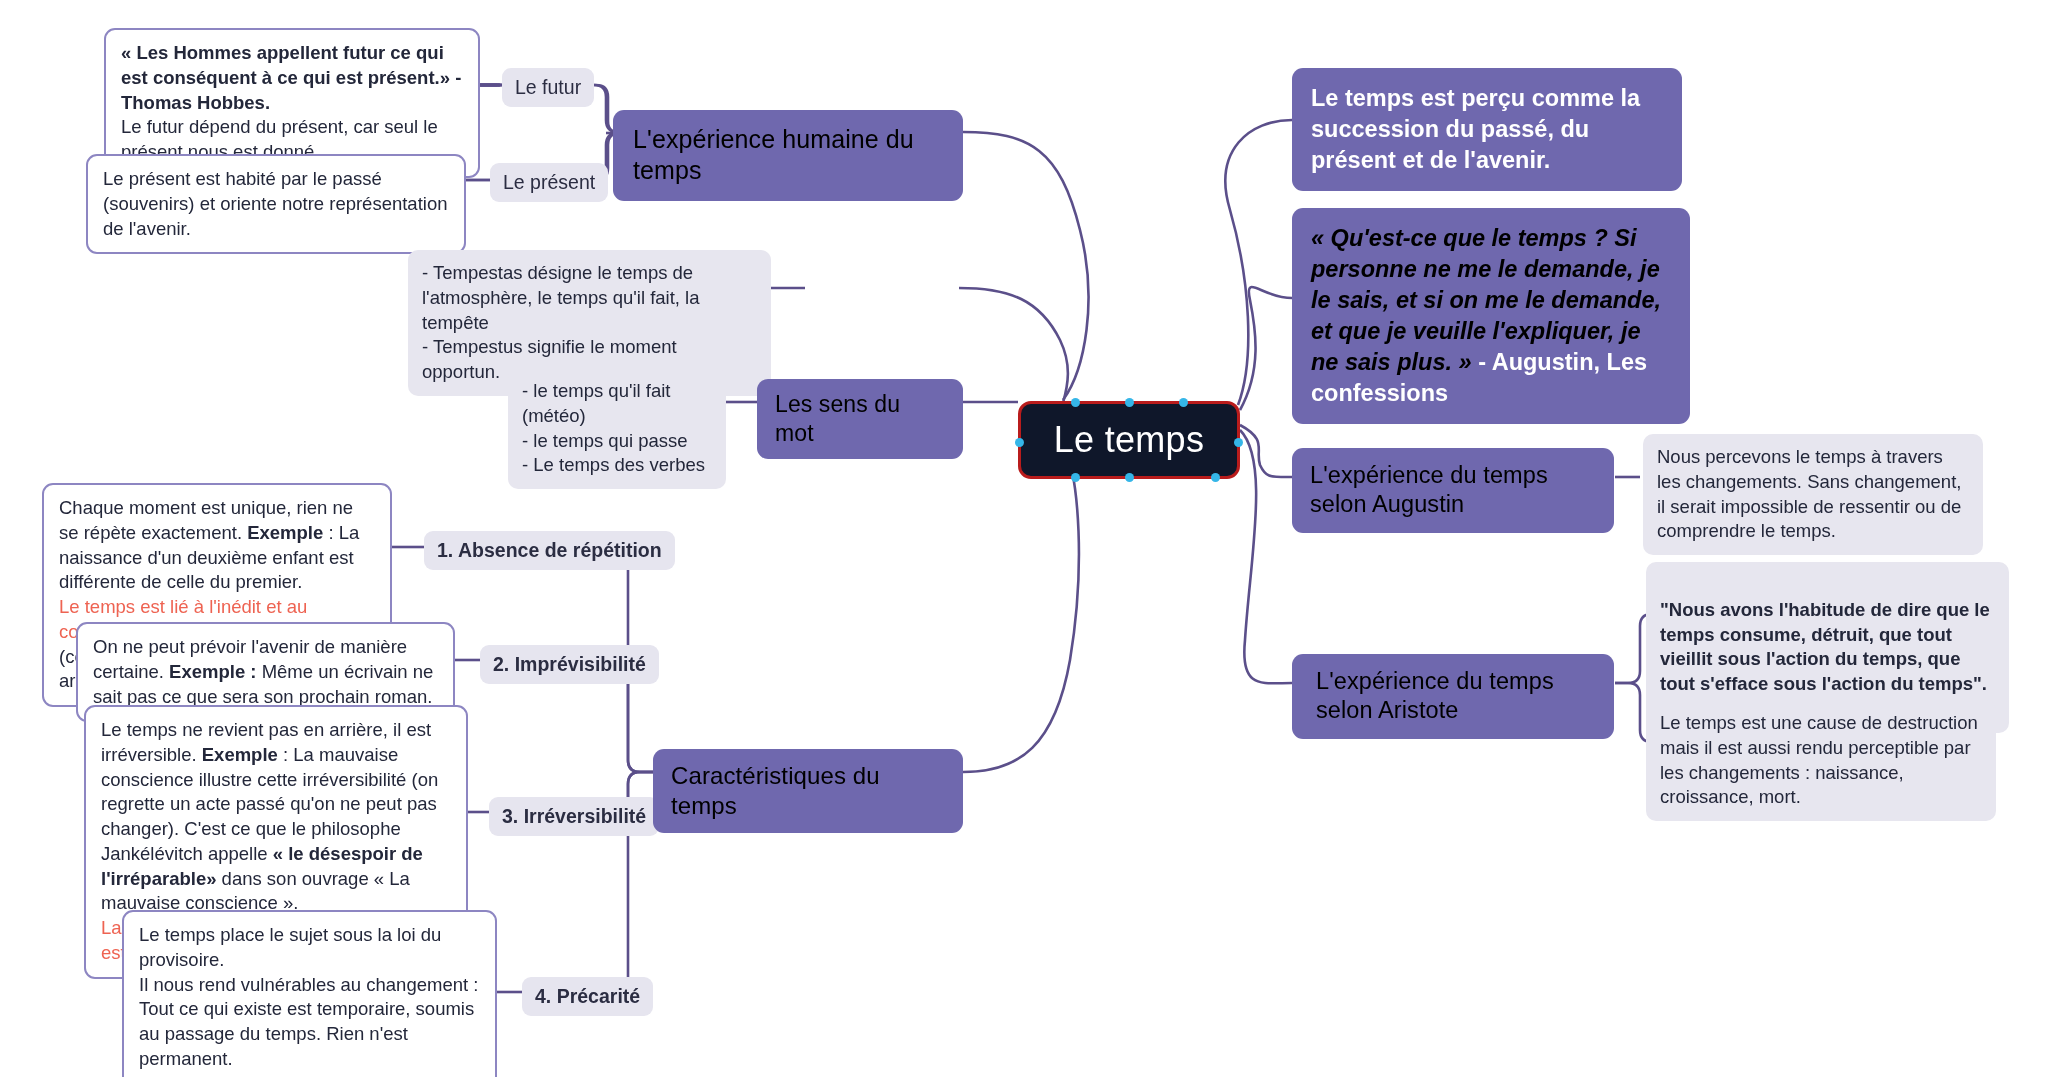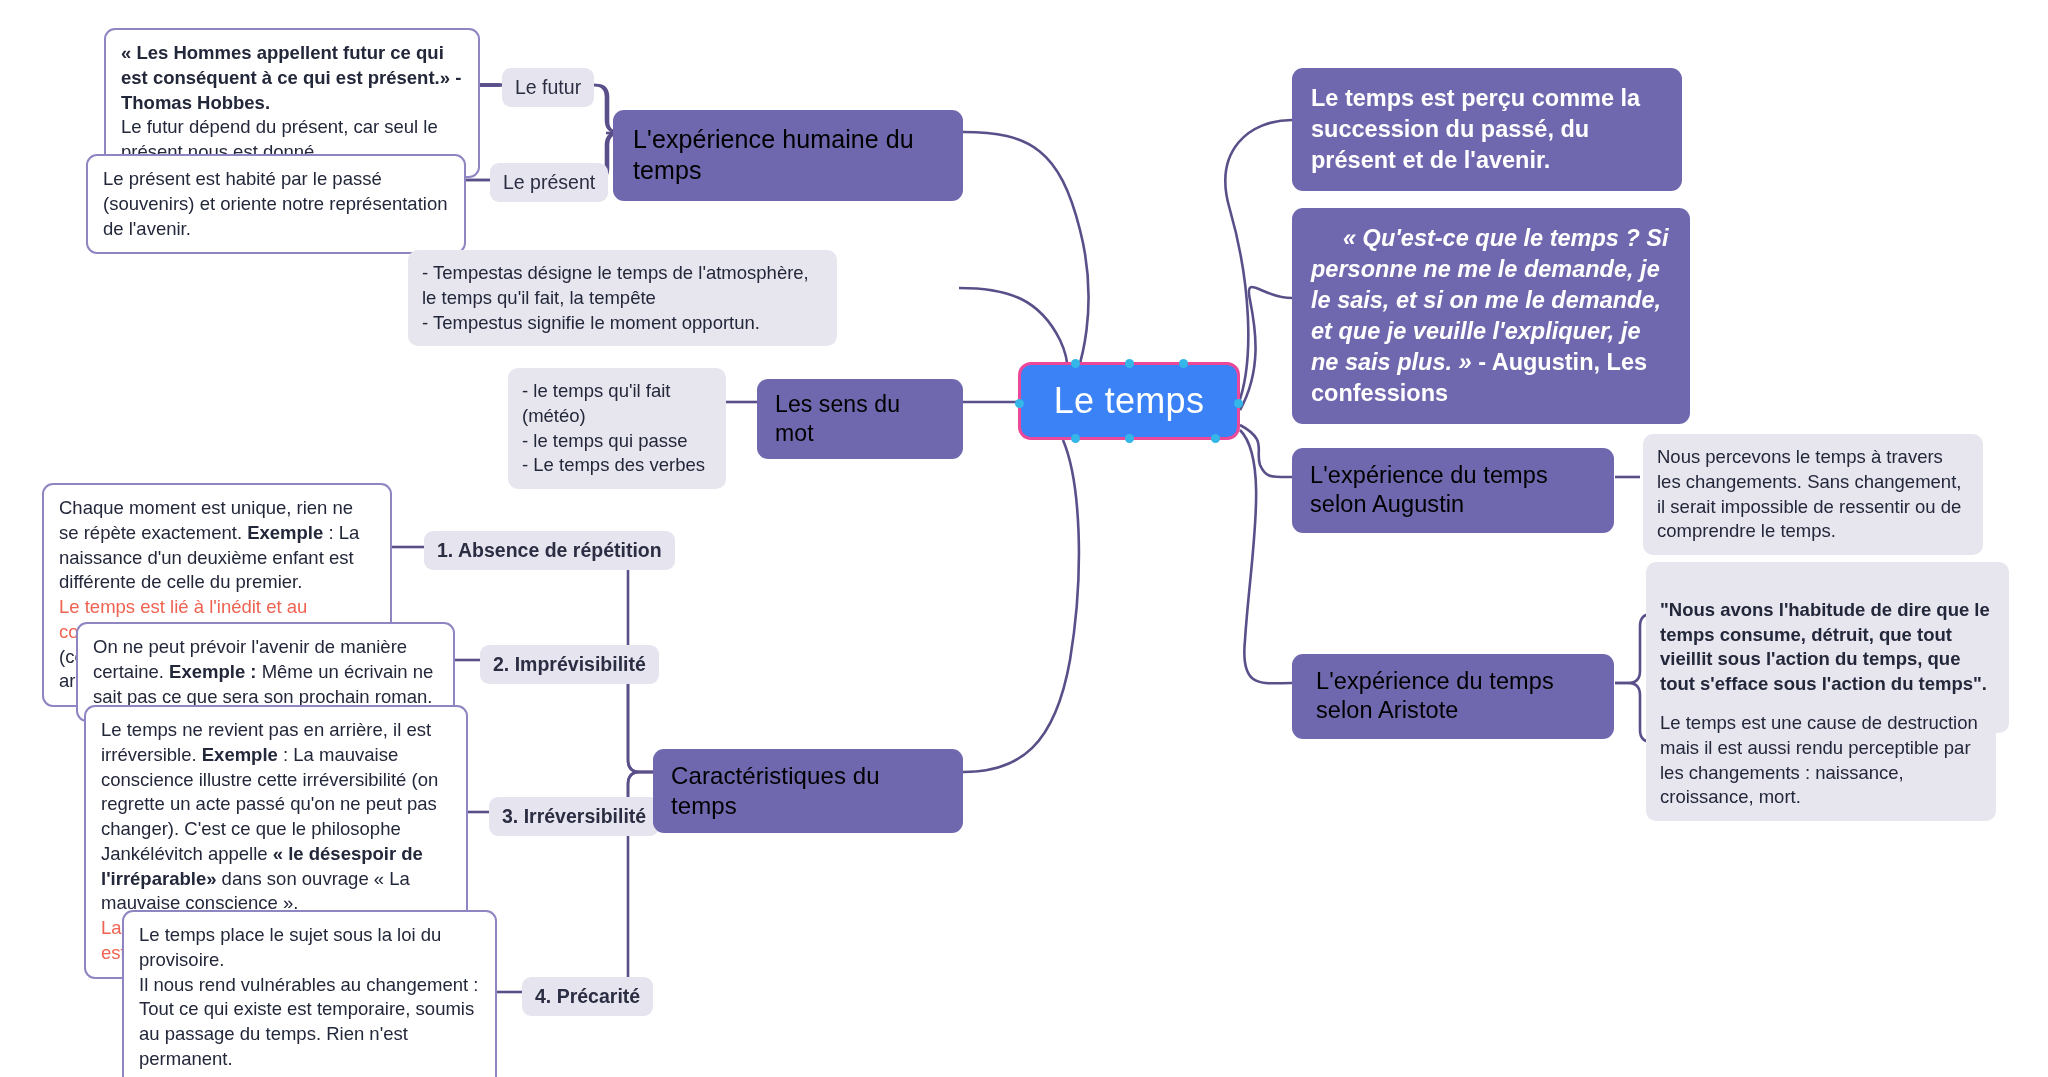"« Qu'est-ce que le temps" .quote-dark { color: #ffffff -> #000000; margin-left: 32px -> none }
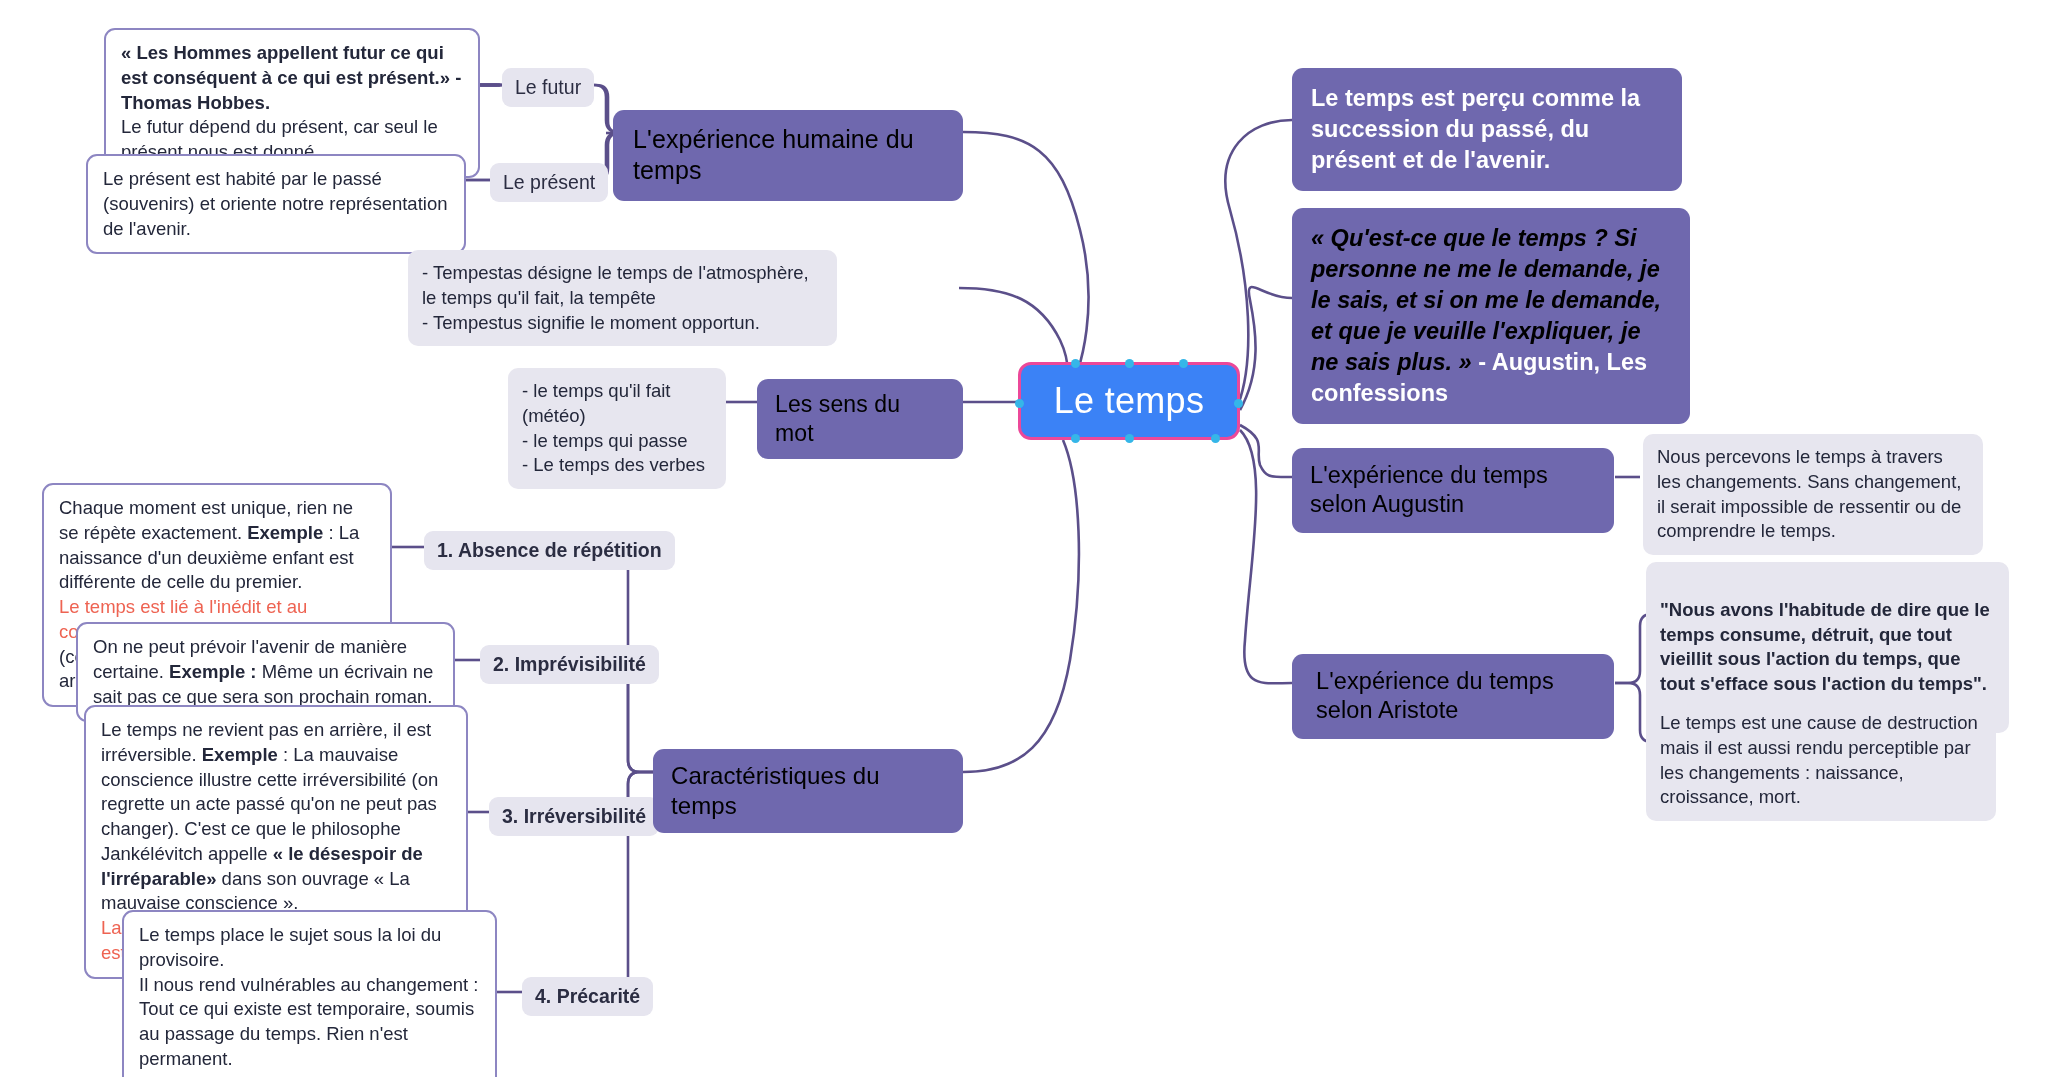"- Tempestas désigne le temps" div.node { width: 429px -> 363px }
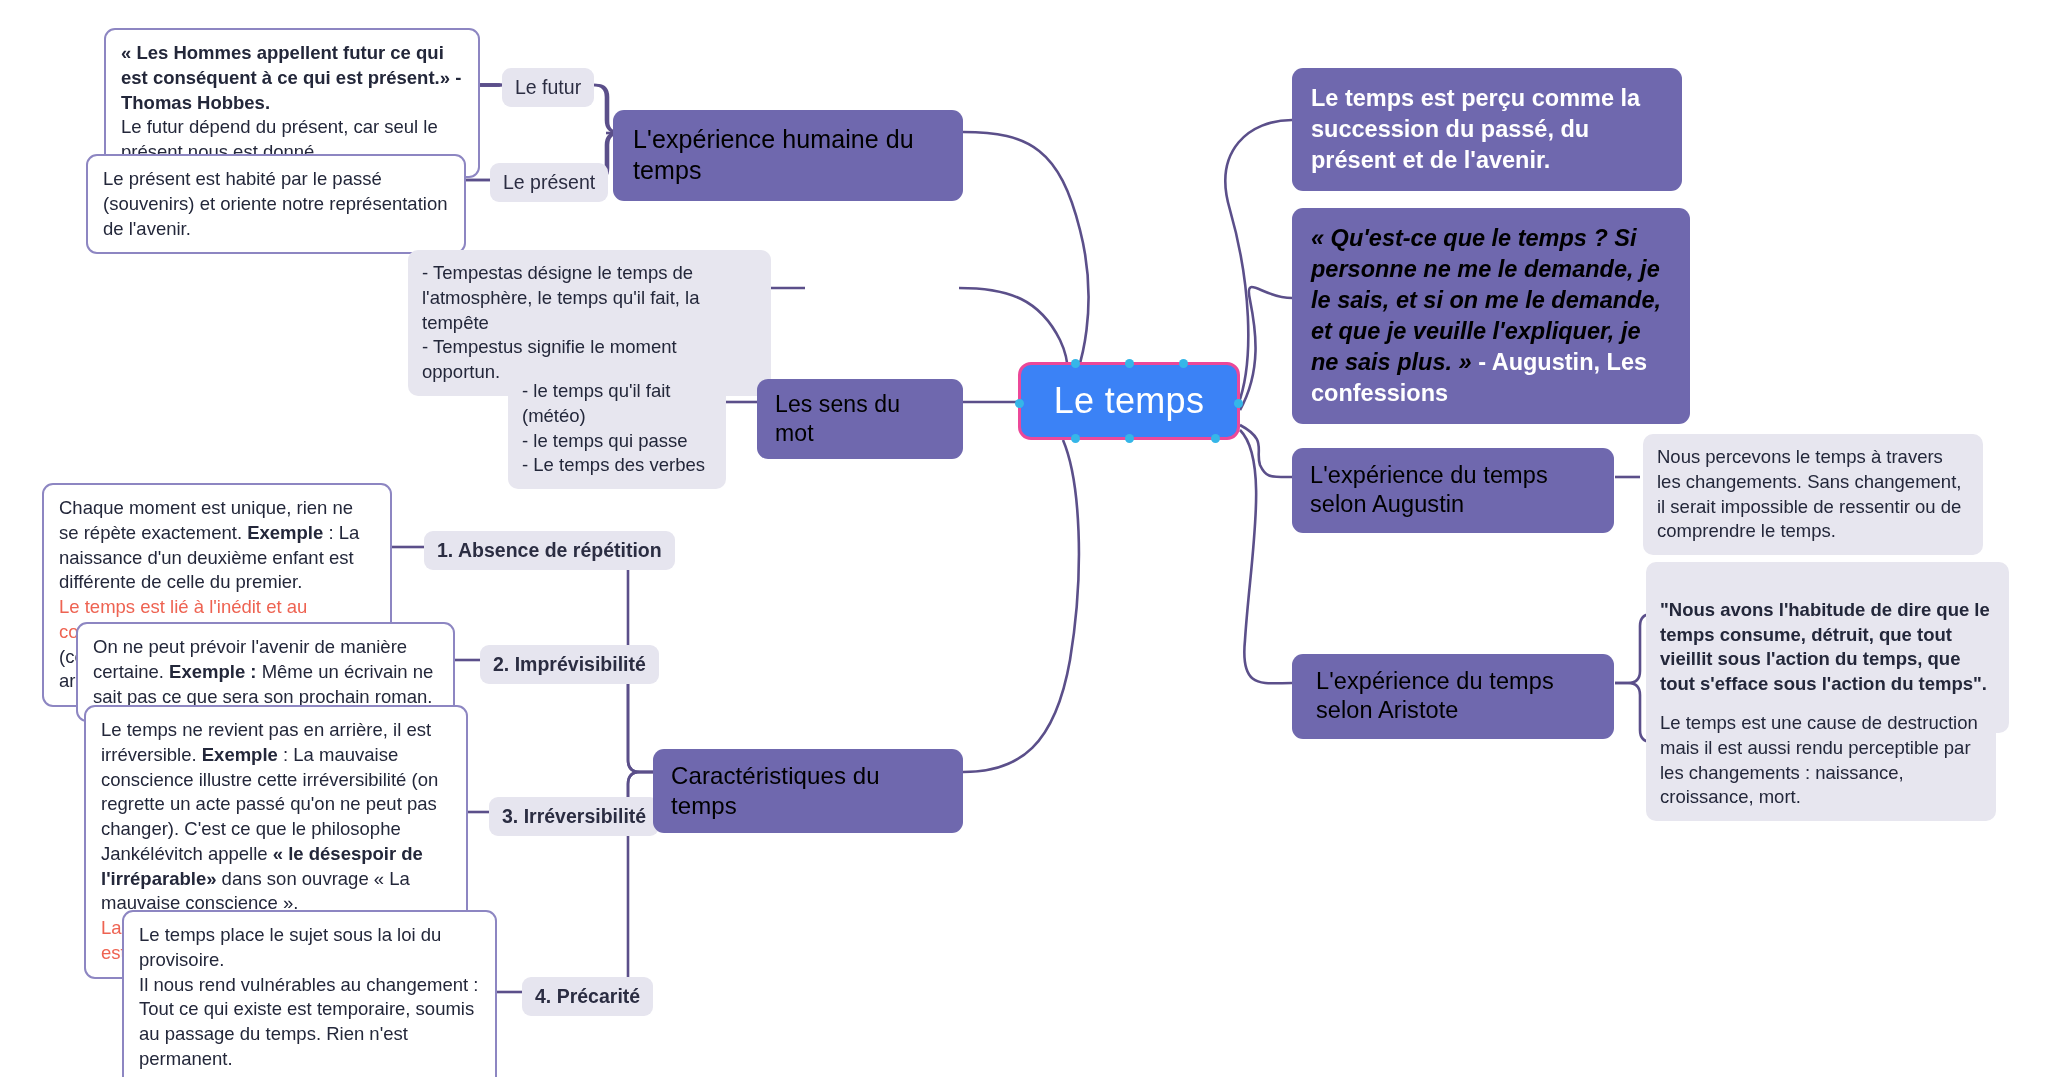"Le temps" #center { background: #3b82f6 -> #0f172a; border: 3px solid #ec4899 -> 3px solid #b91c1c; margin-top: none -> 39px }
